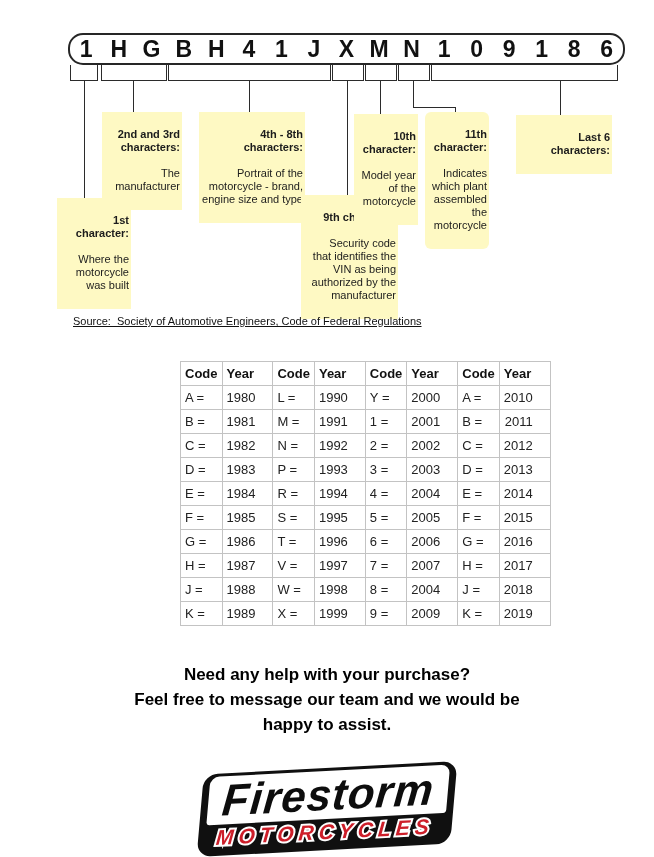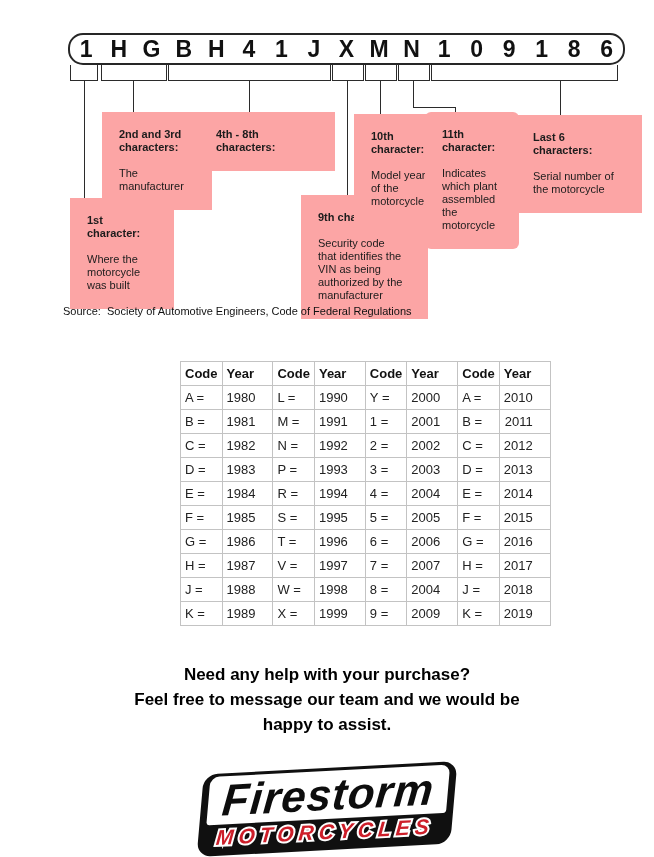"2nd and 3rd" .note { background: #fca5a5 -> #fef9c3; padding: 3px 17px 4px -> 3px 2px 4px; text-align: left -> right }
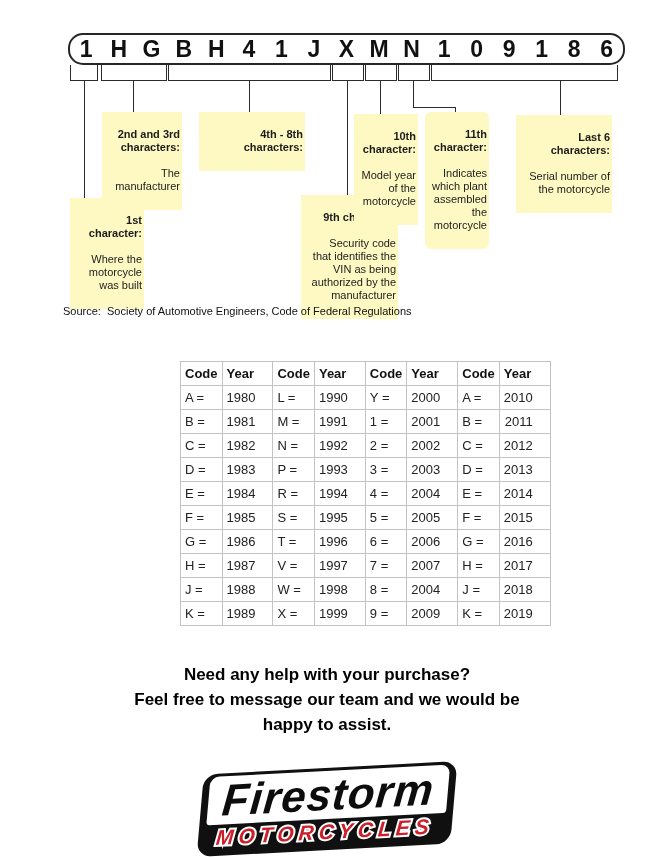"Portrait of the" div.note-body { html: none -> <div>Portrait of the motorcycle - brand, engine size and type</div> }
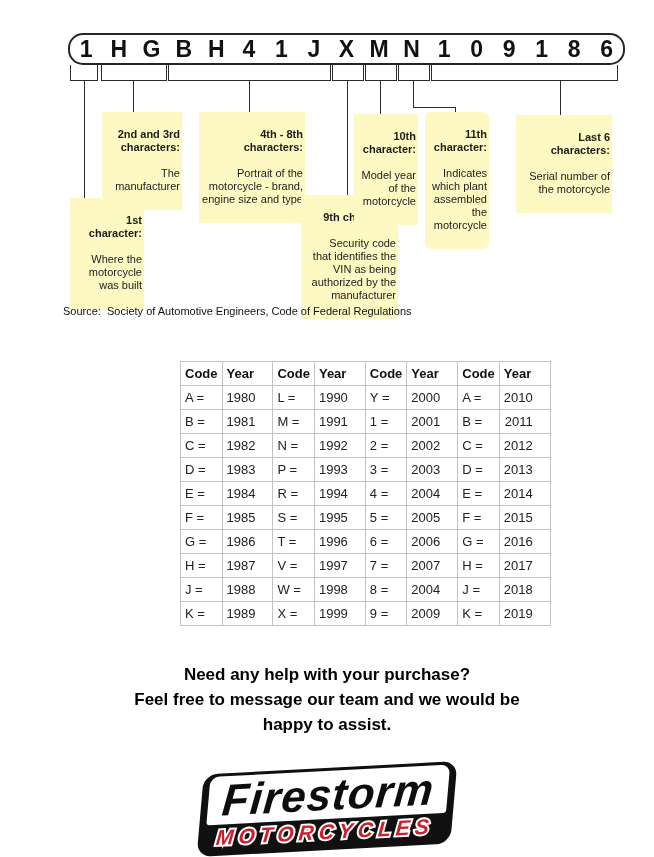"Serial number of" div.note-body { html: <div>Serial number of the motorcycle</div> -> none }
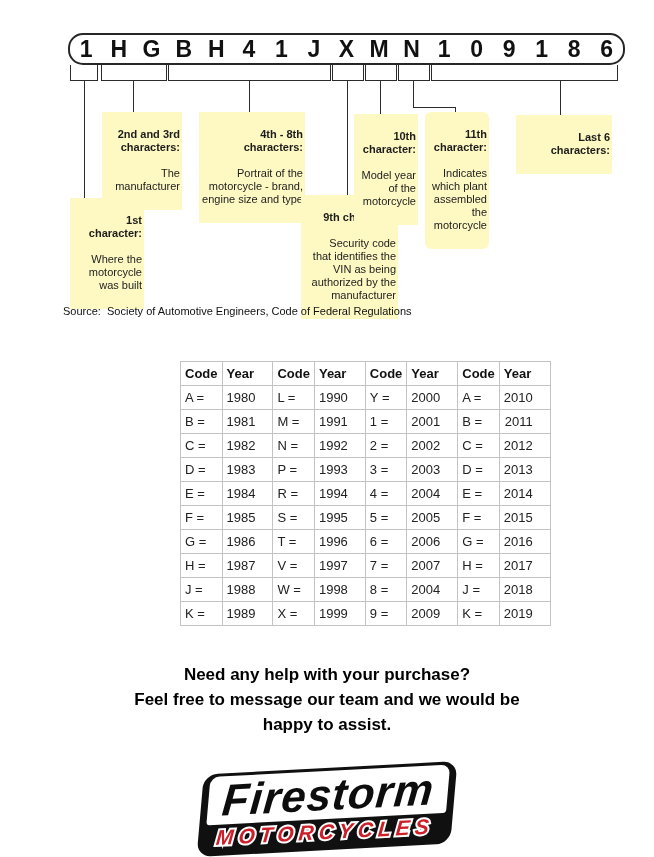"1st" .note-1st { left: 70px -> 57px }
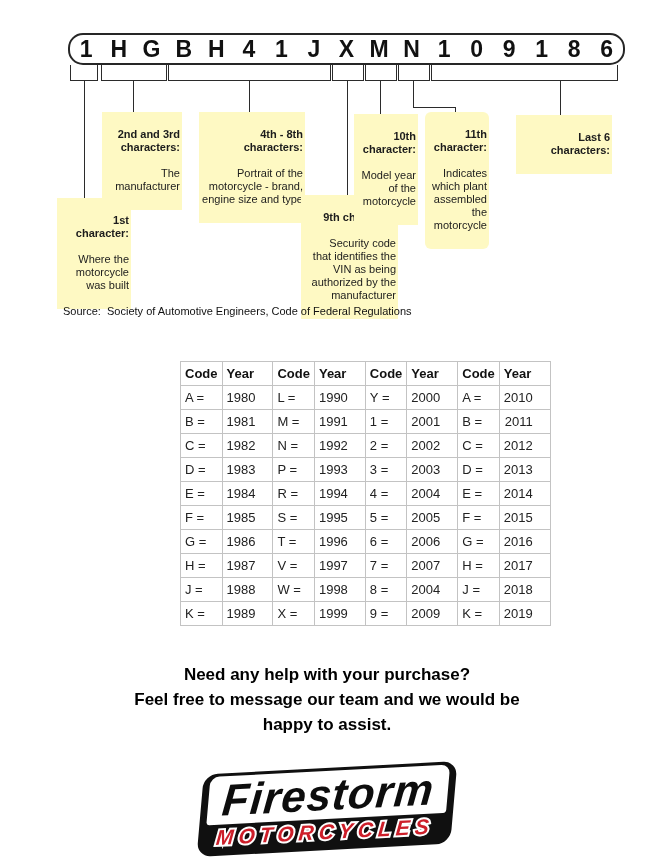"Source: Society of Automotive Engineers," .source { margin: 8px -> 18px; text-decoration: none -> underline }
